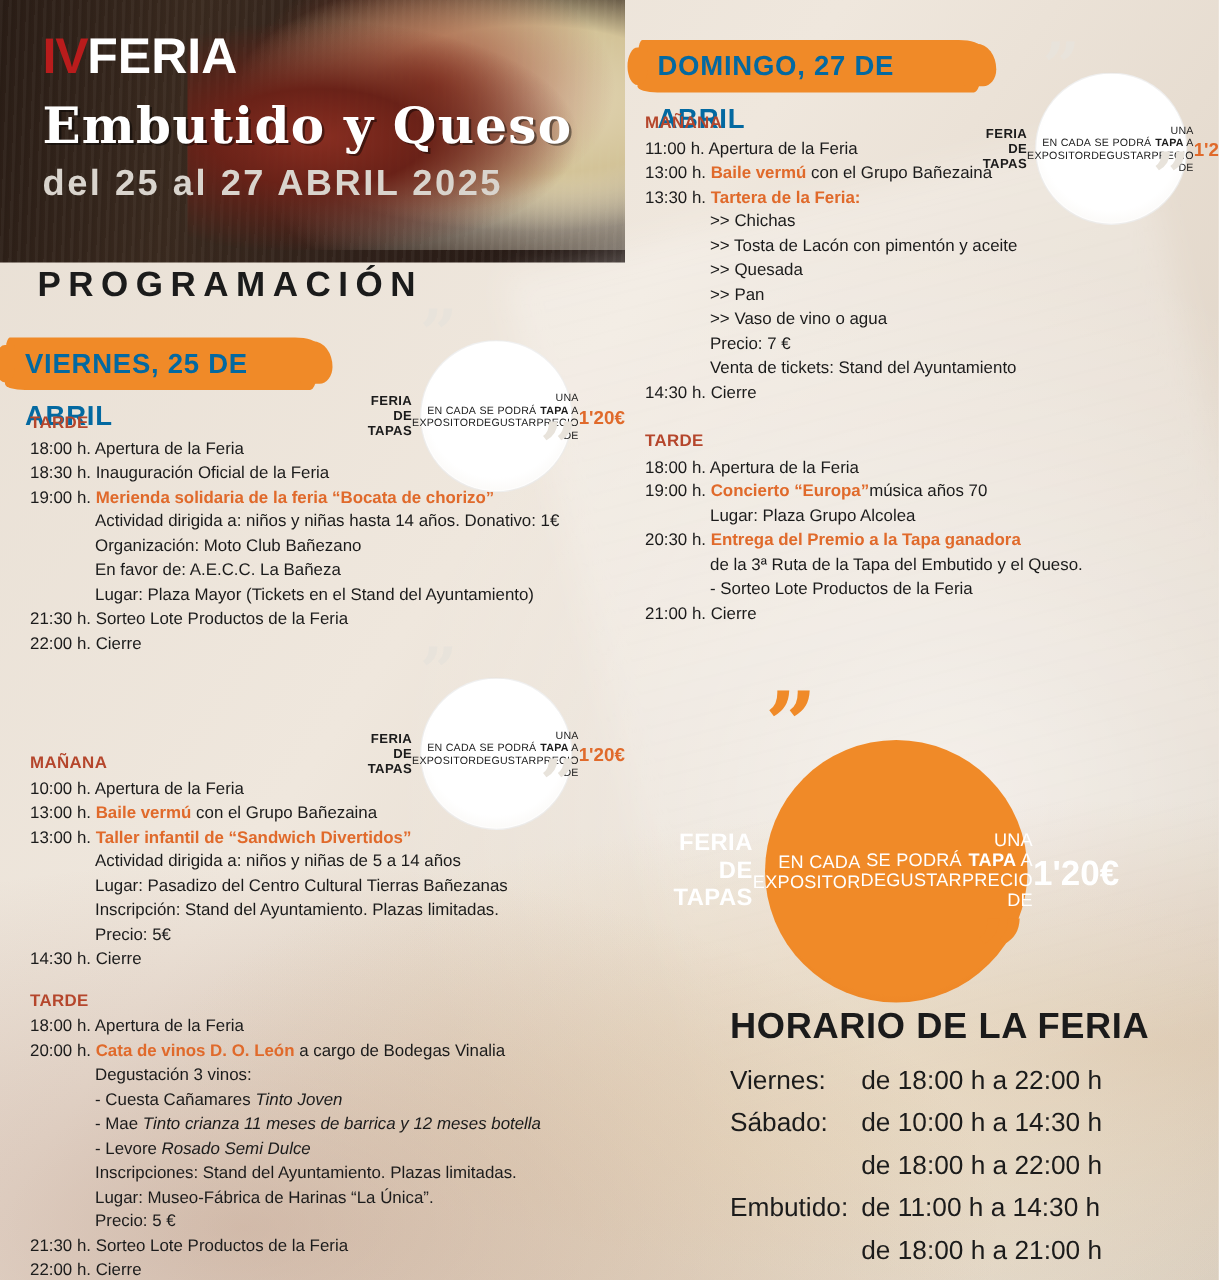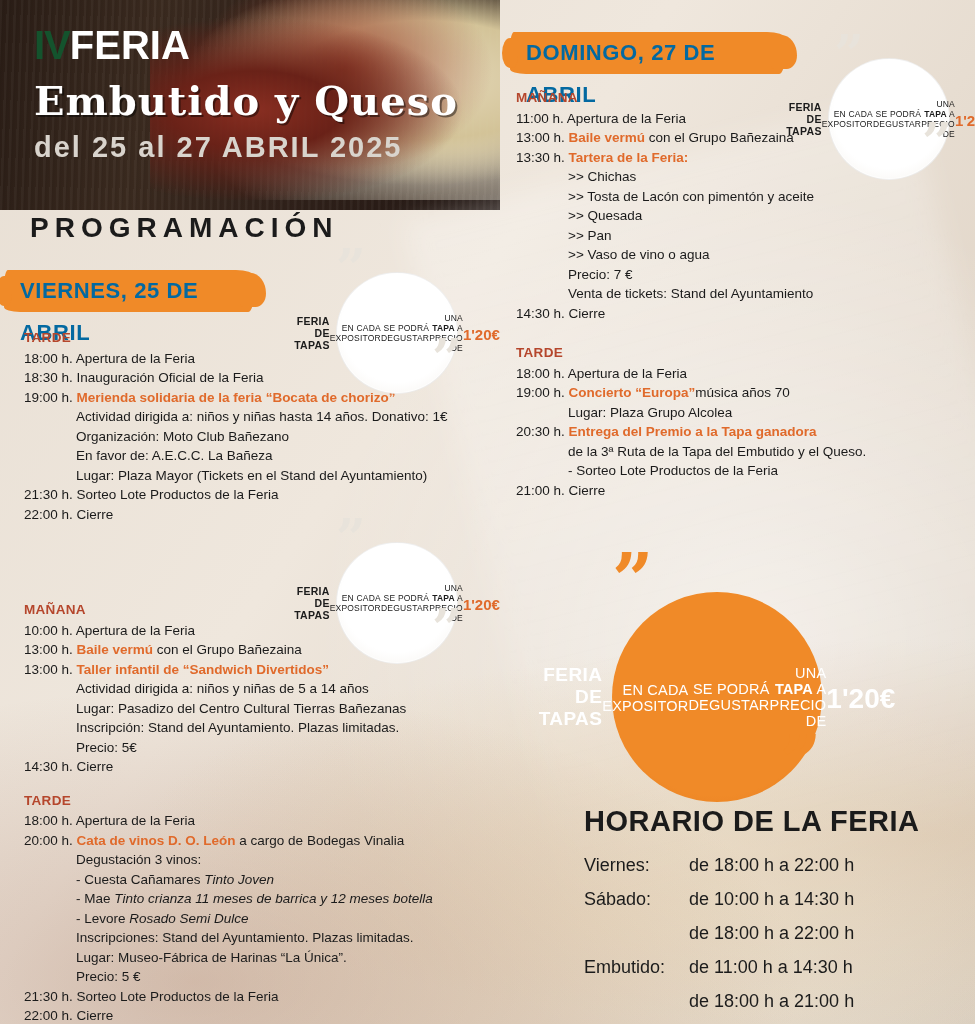"IV" .logo-iv { color: #14532d -> #b91c1c }
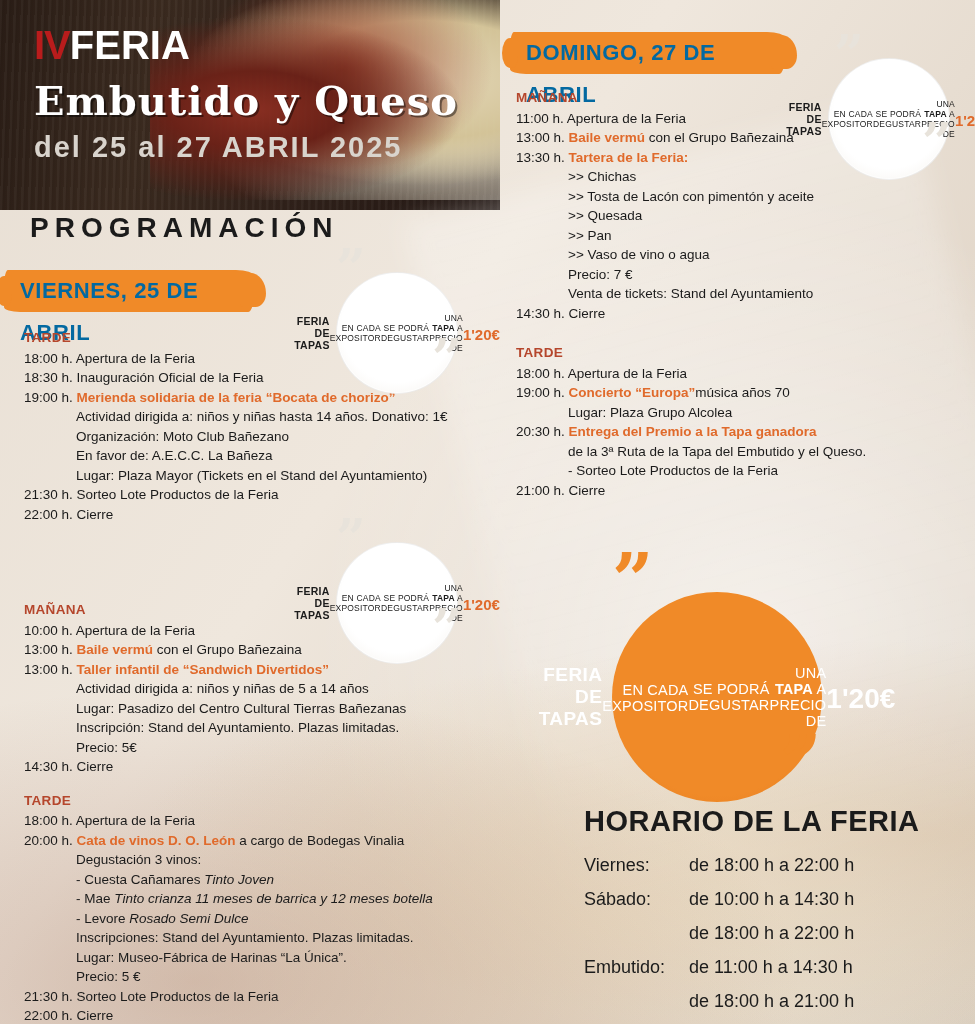"Viernes: de 18:00 h a" .horario { font-size: 18px -> 21px }
